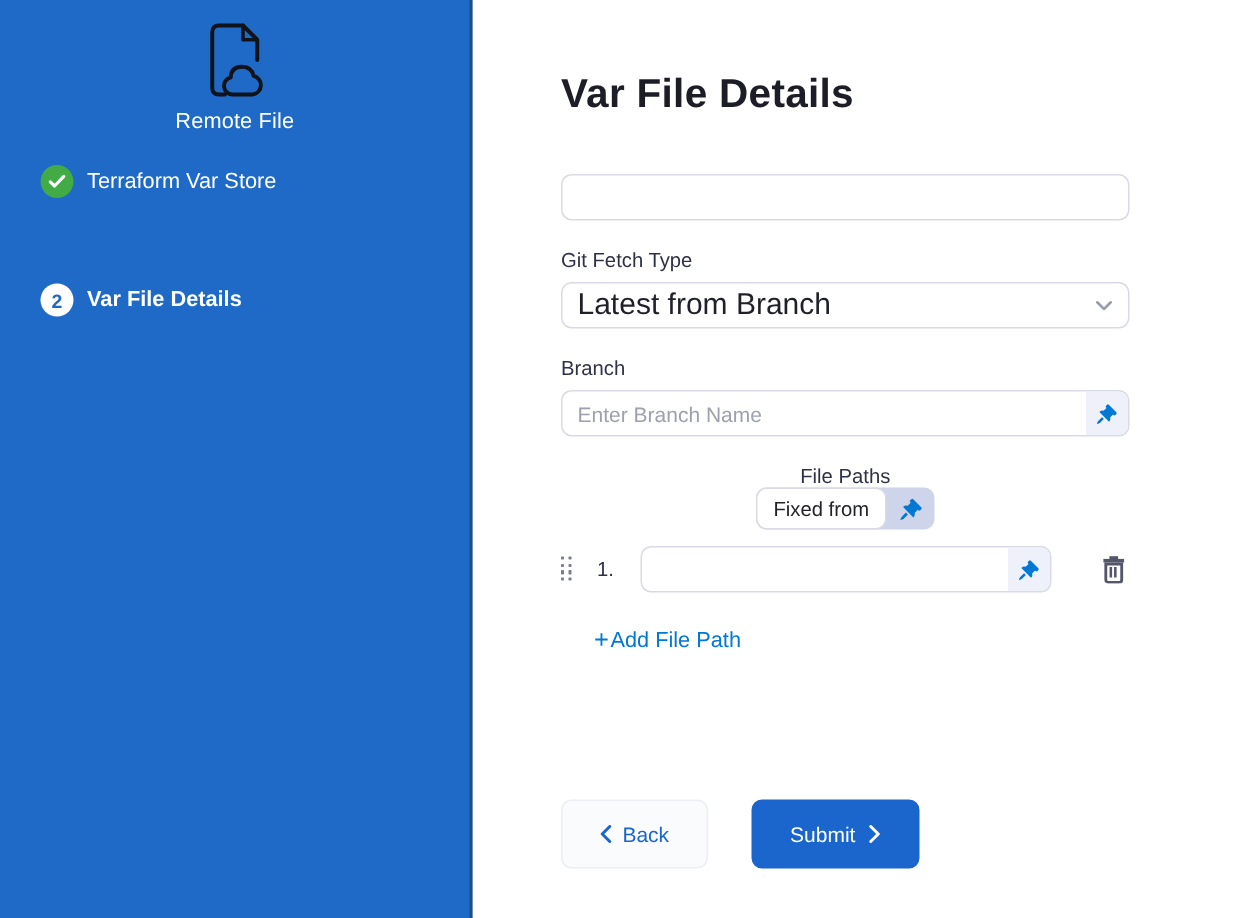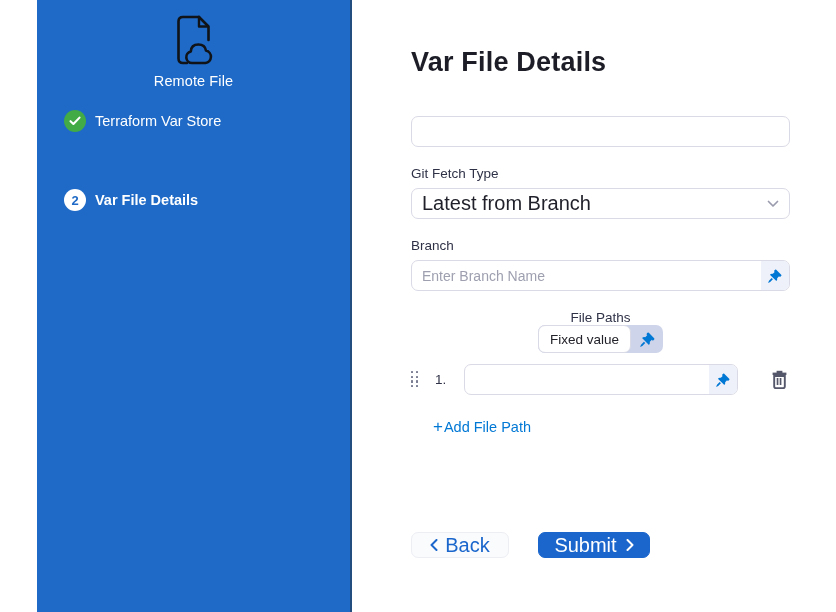"Remote File" .app { padding-left: 37px -> none }
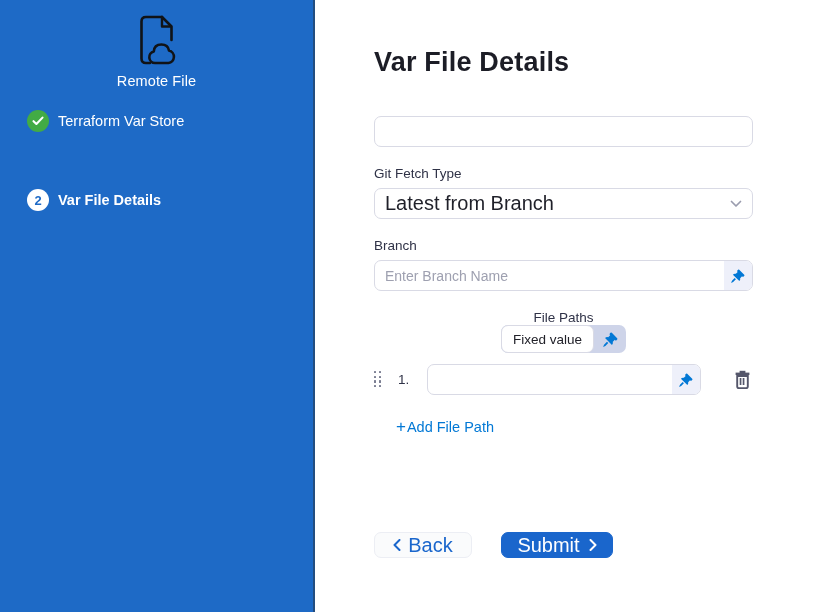"Fixed value" span.sel-white { text: value -> from }
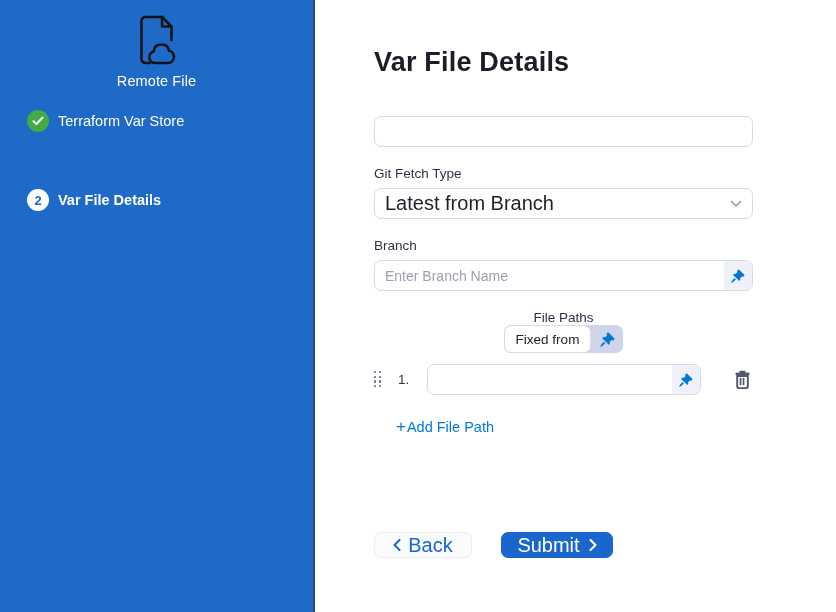"Back" .btn { font-size: 20px -> 14px; height: 26px -> 46px }
